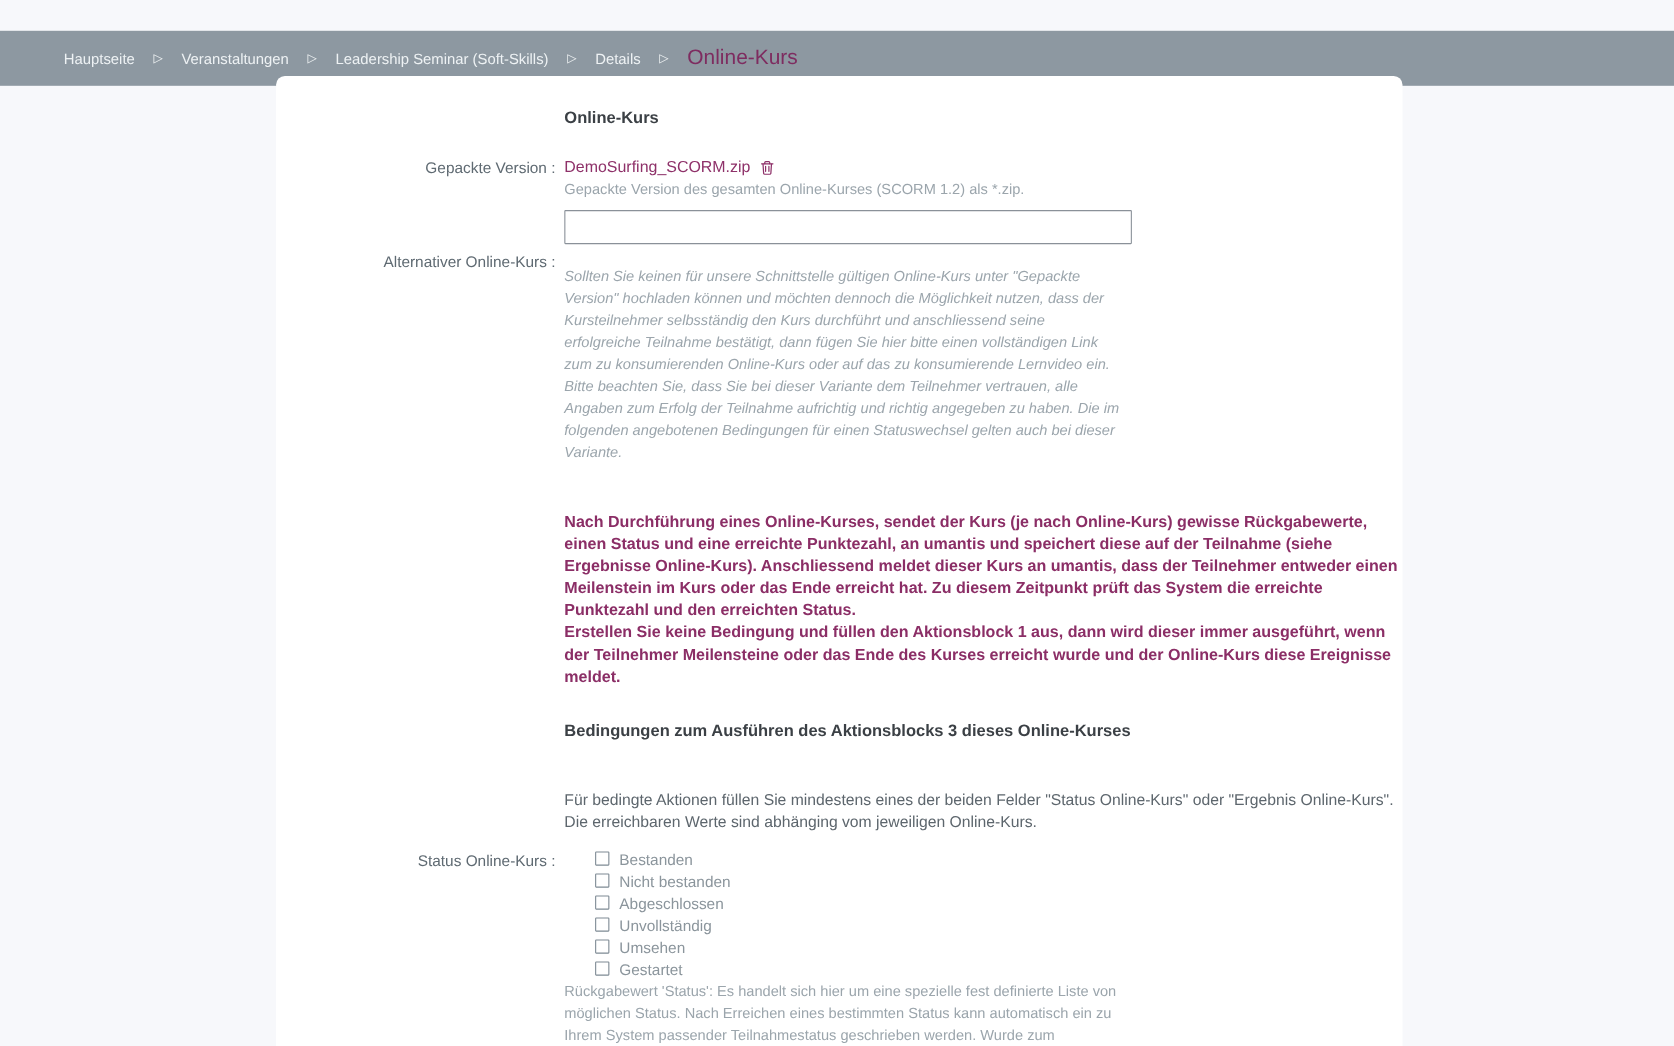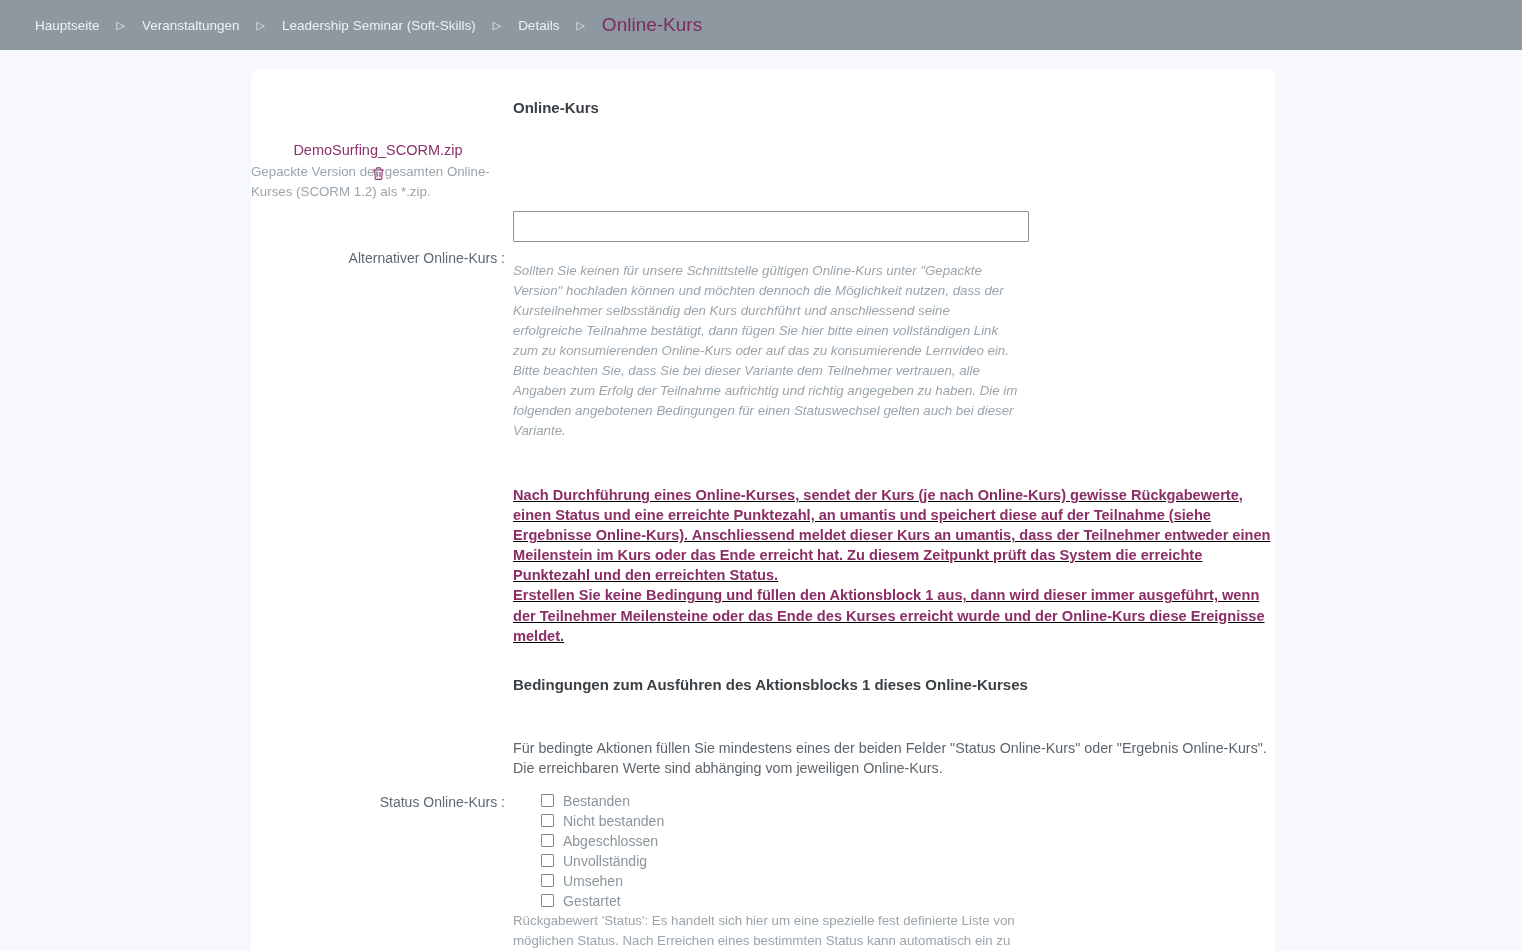"Hauptseite" .topbar { margin-top: none -> 28px; padding-left: 35px -> 58px }
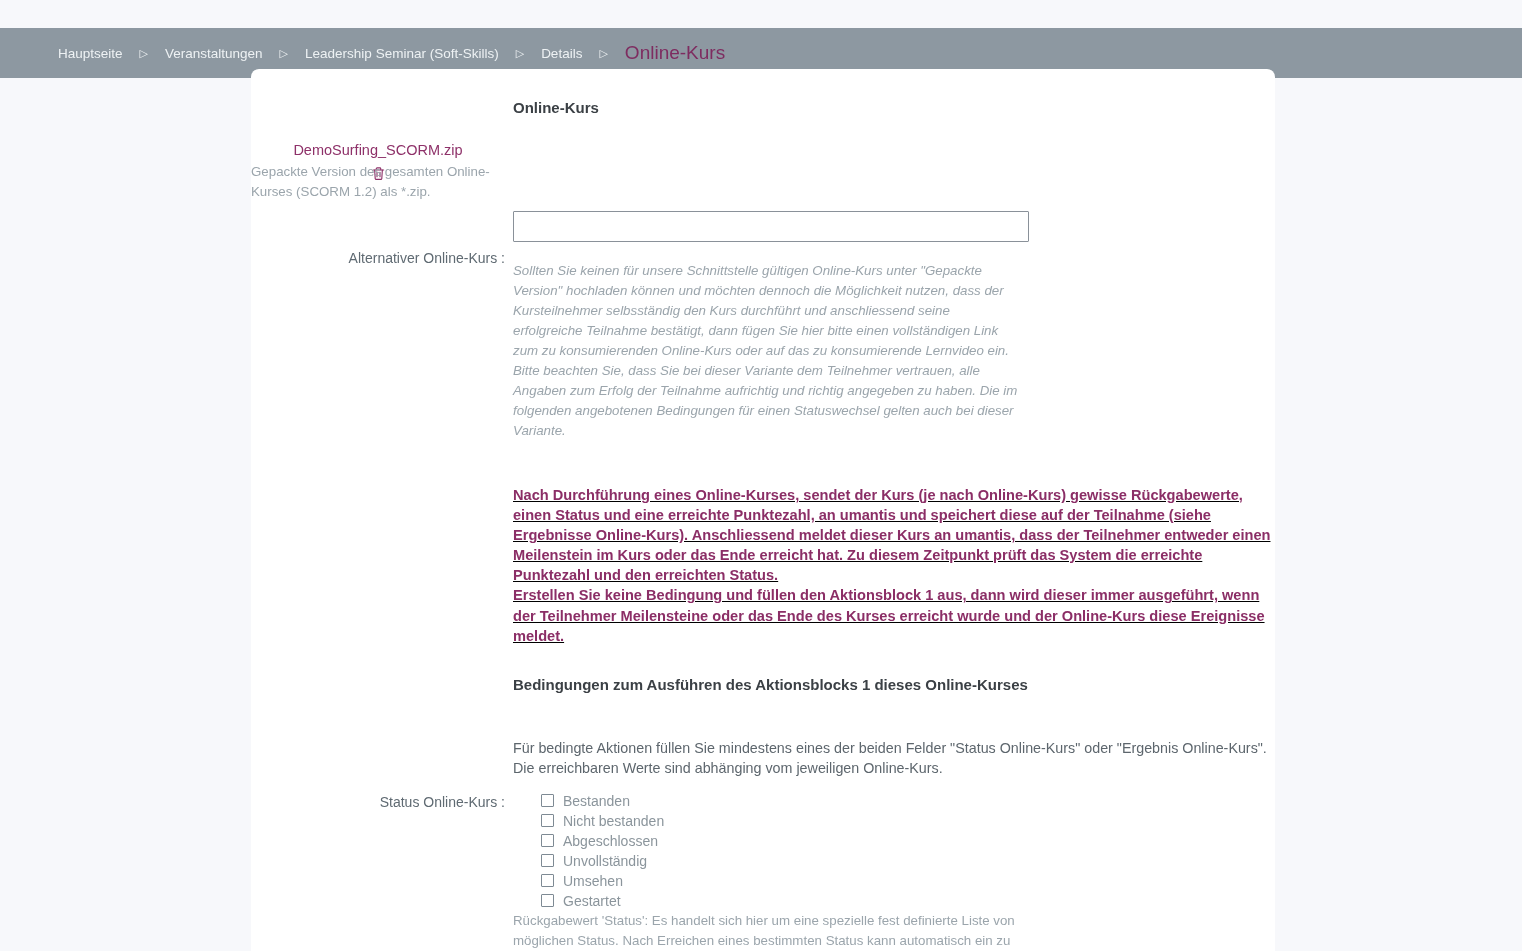"Gepackte Version :" div.label { html: none -> <div>Gepackte Version :</div> }
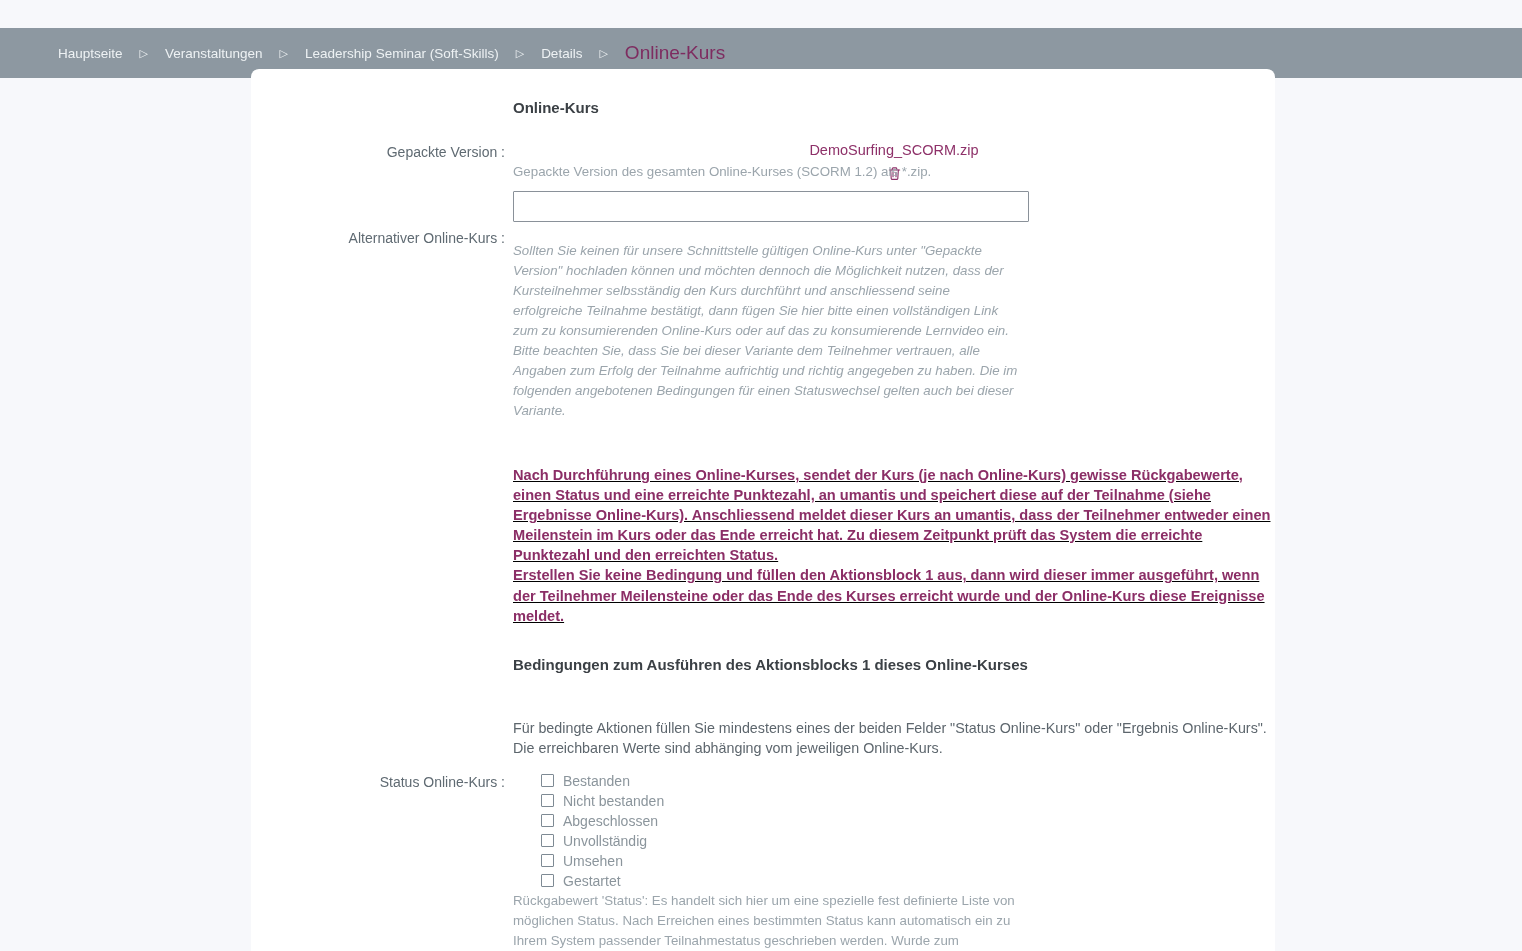"DemoSurfing_SCORM.zip" .file-line { flex-direction: column -> none }
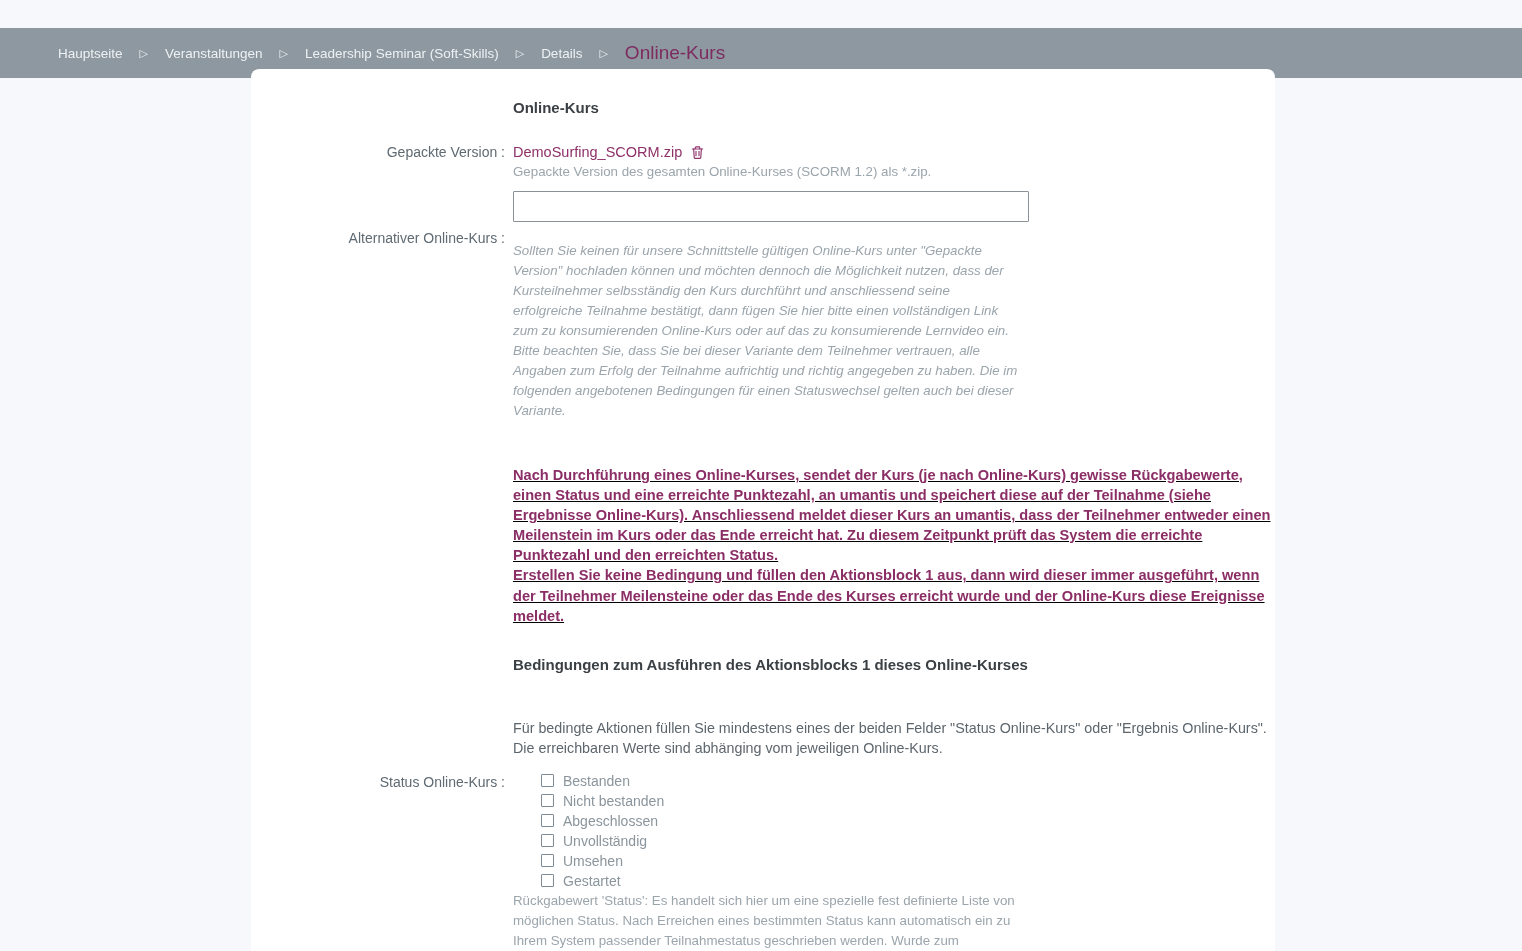"Nach Durchführung eines Online-Kurses," .purple-row { text-decoration: underline -> none }
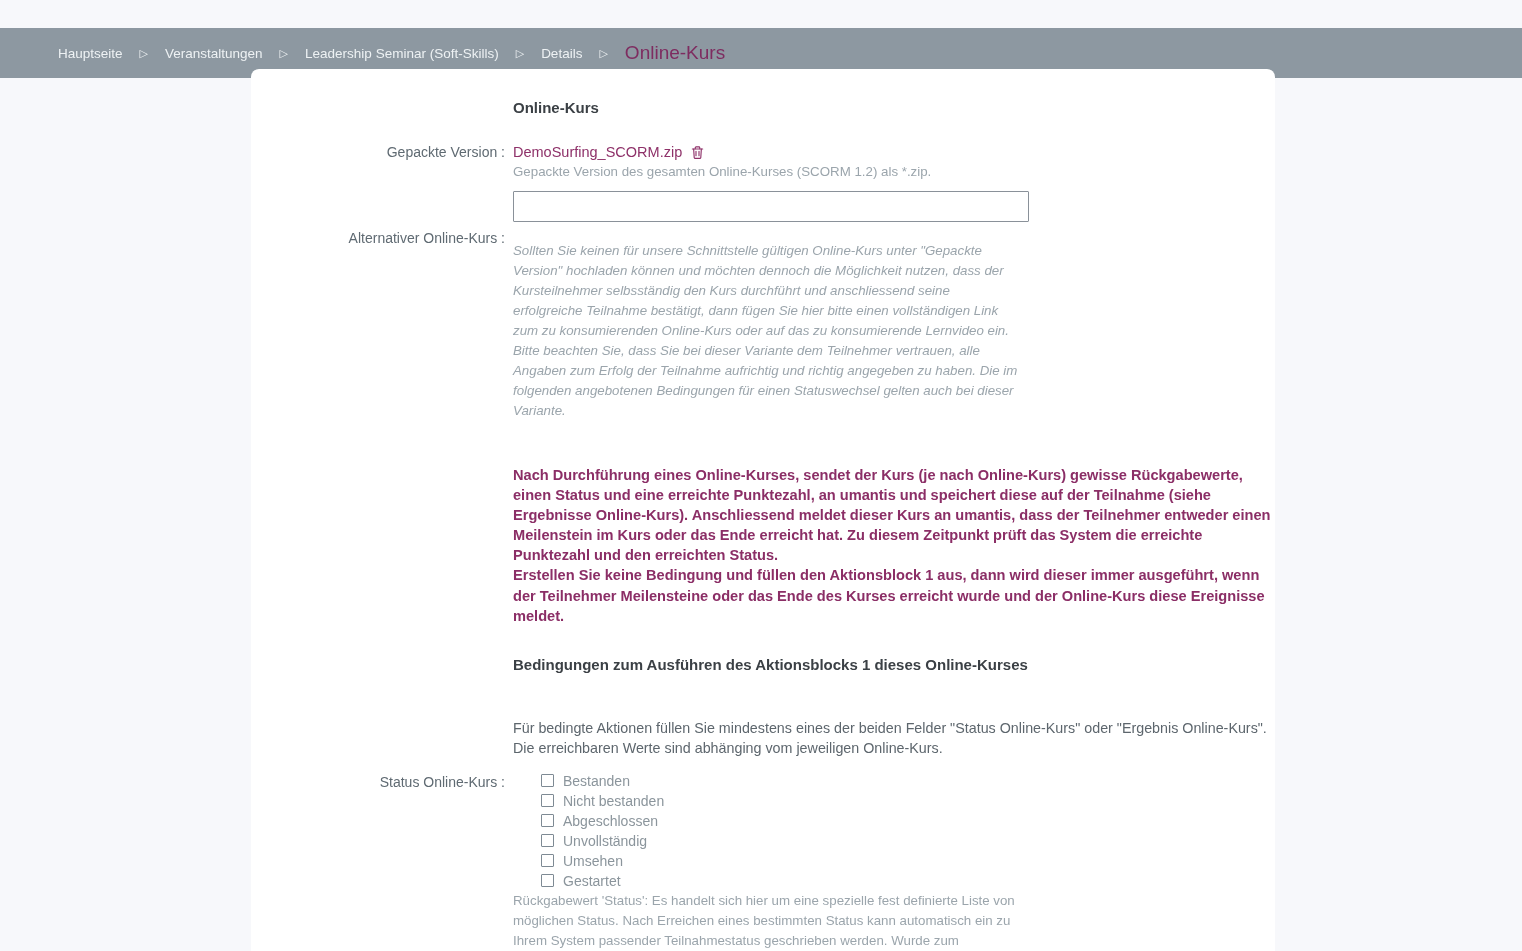"Bedingungen zum Ausführen des" div.page-title { text: 1 -> 3 }
